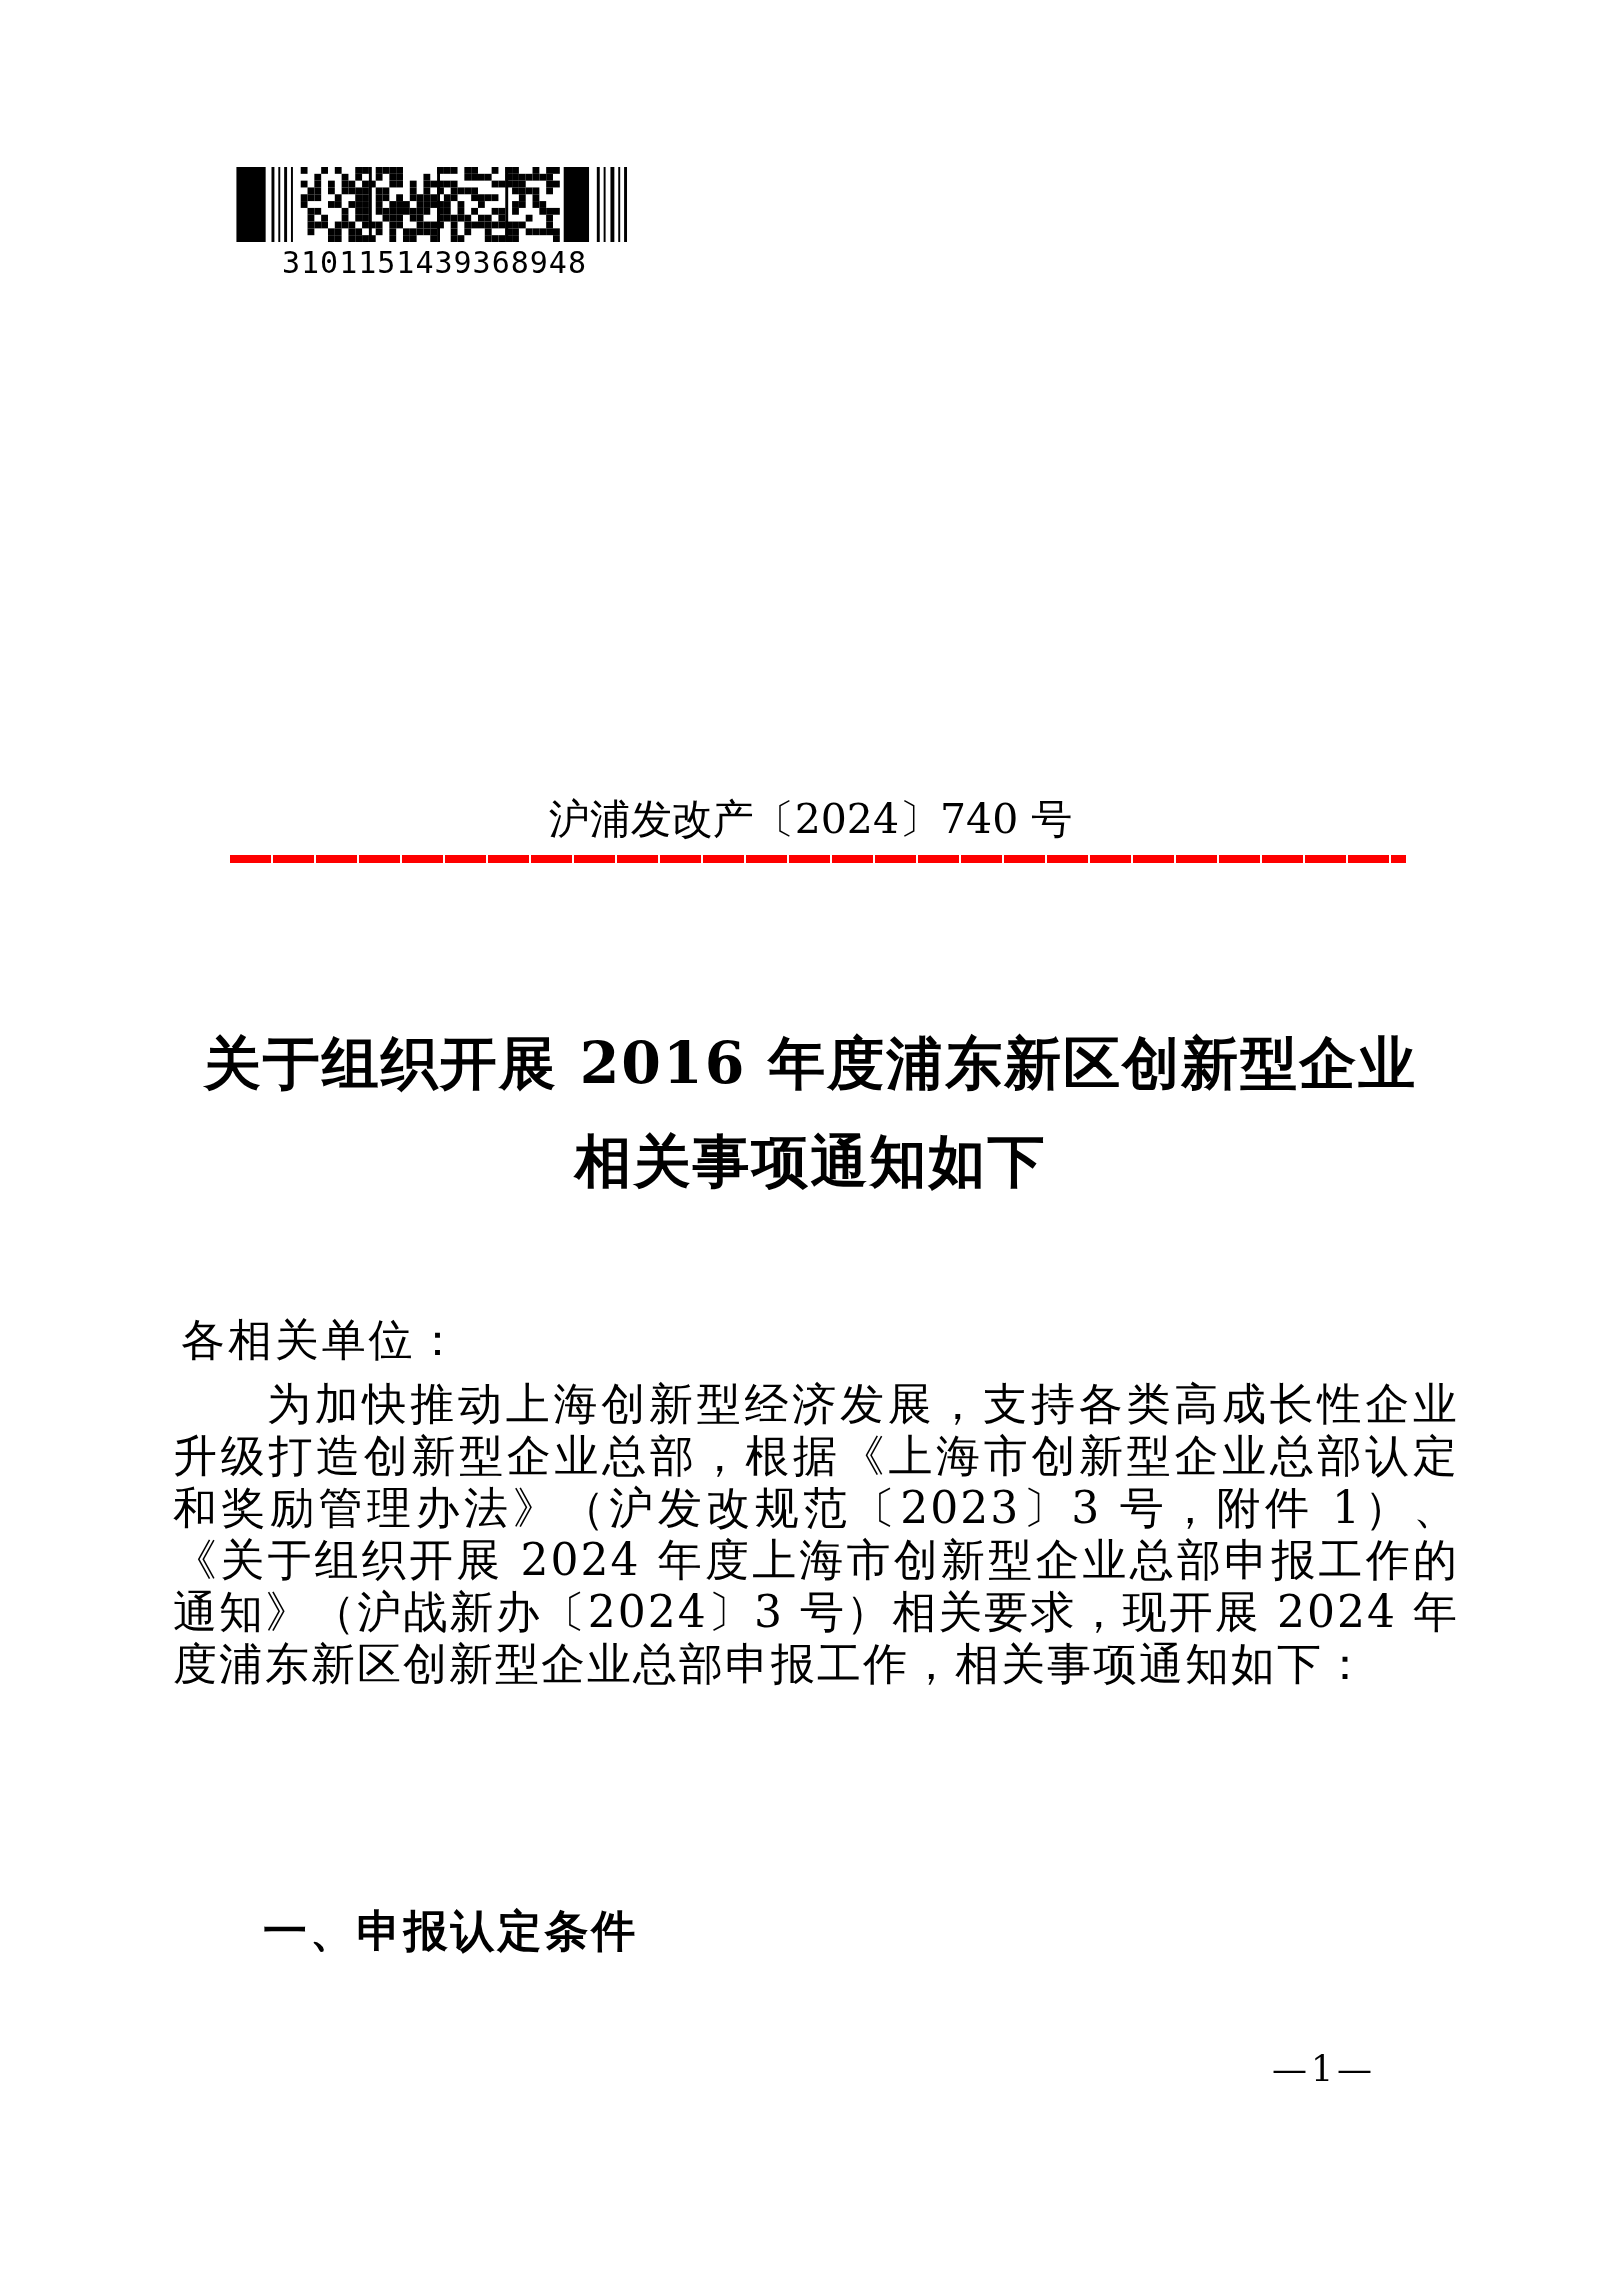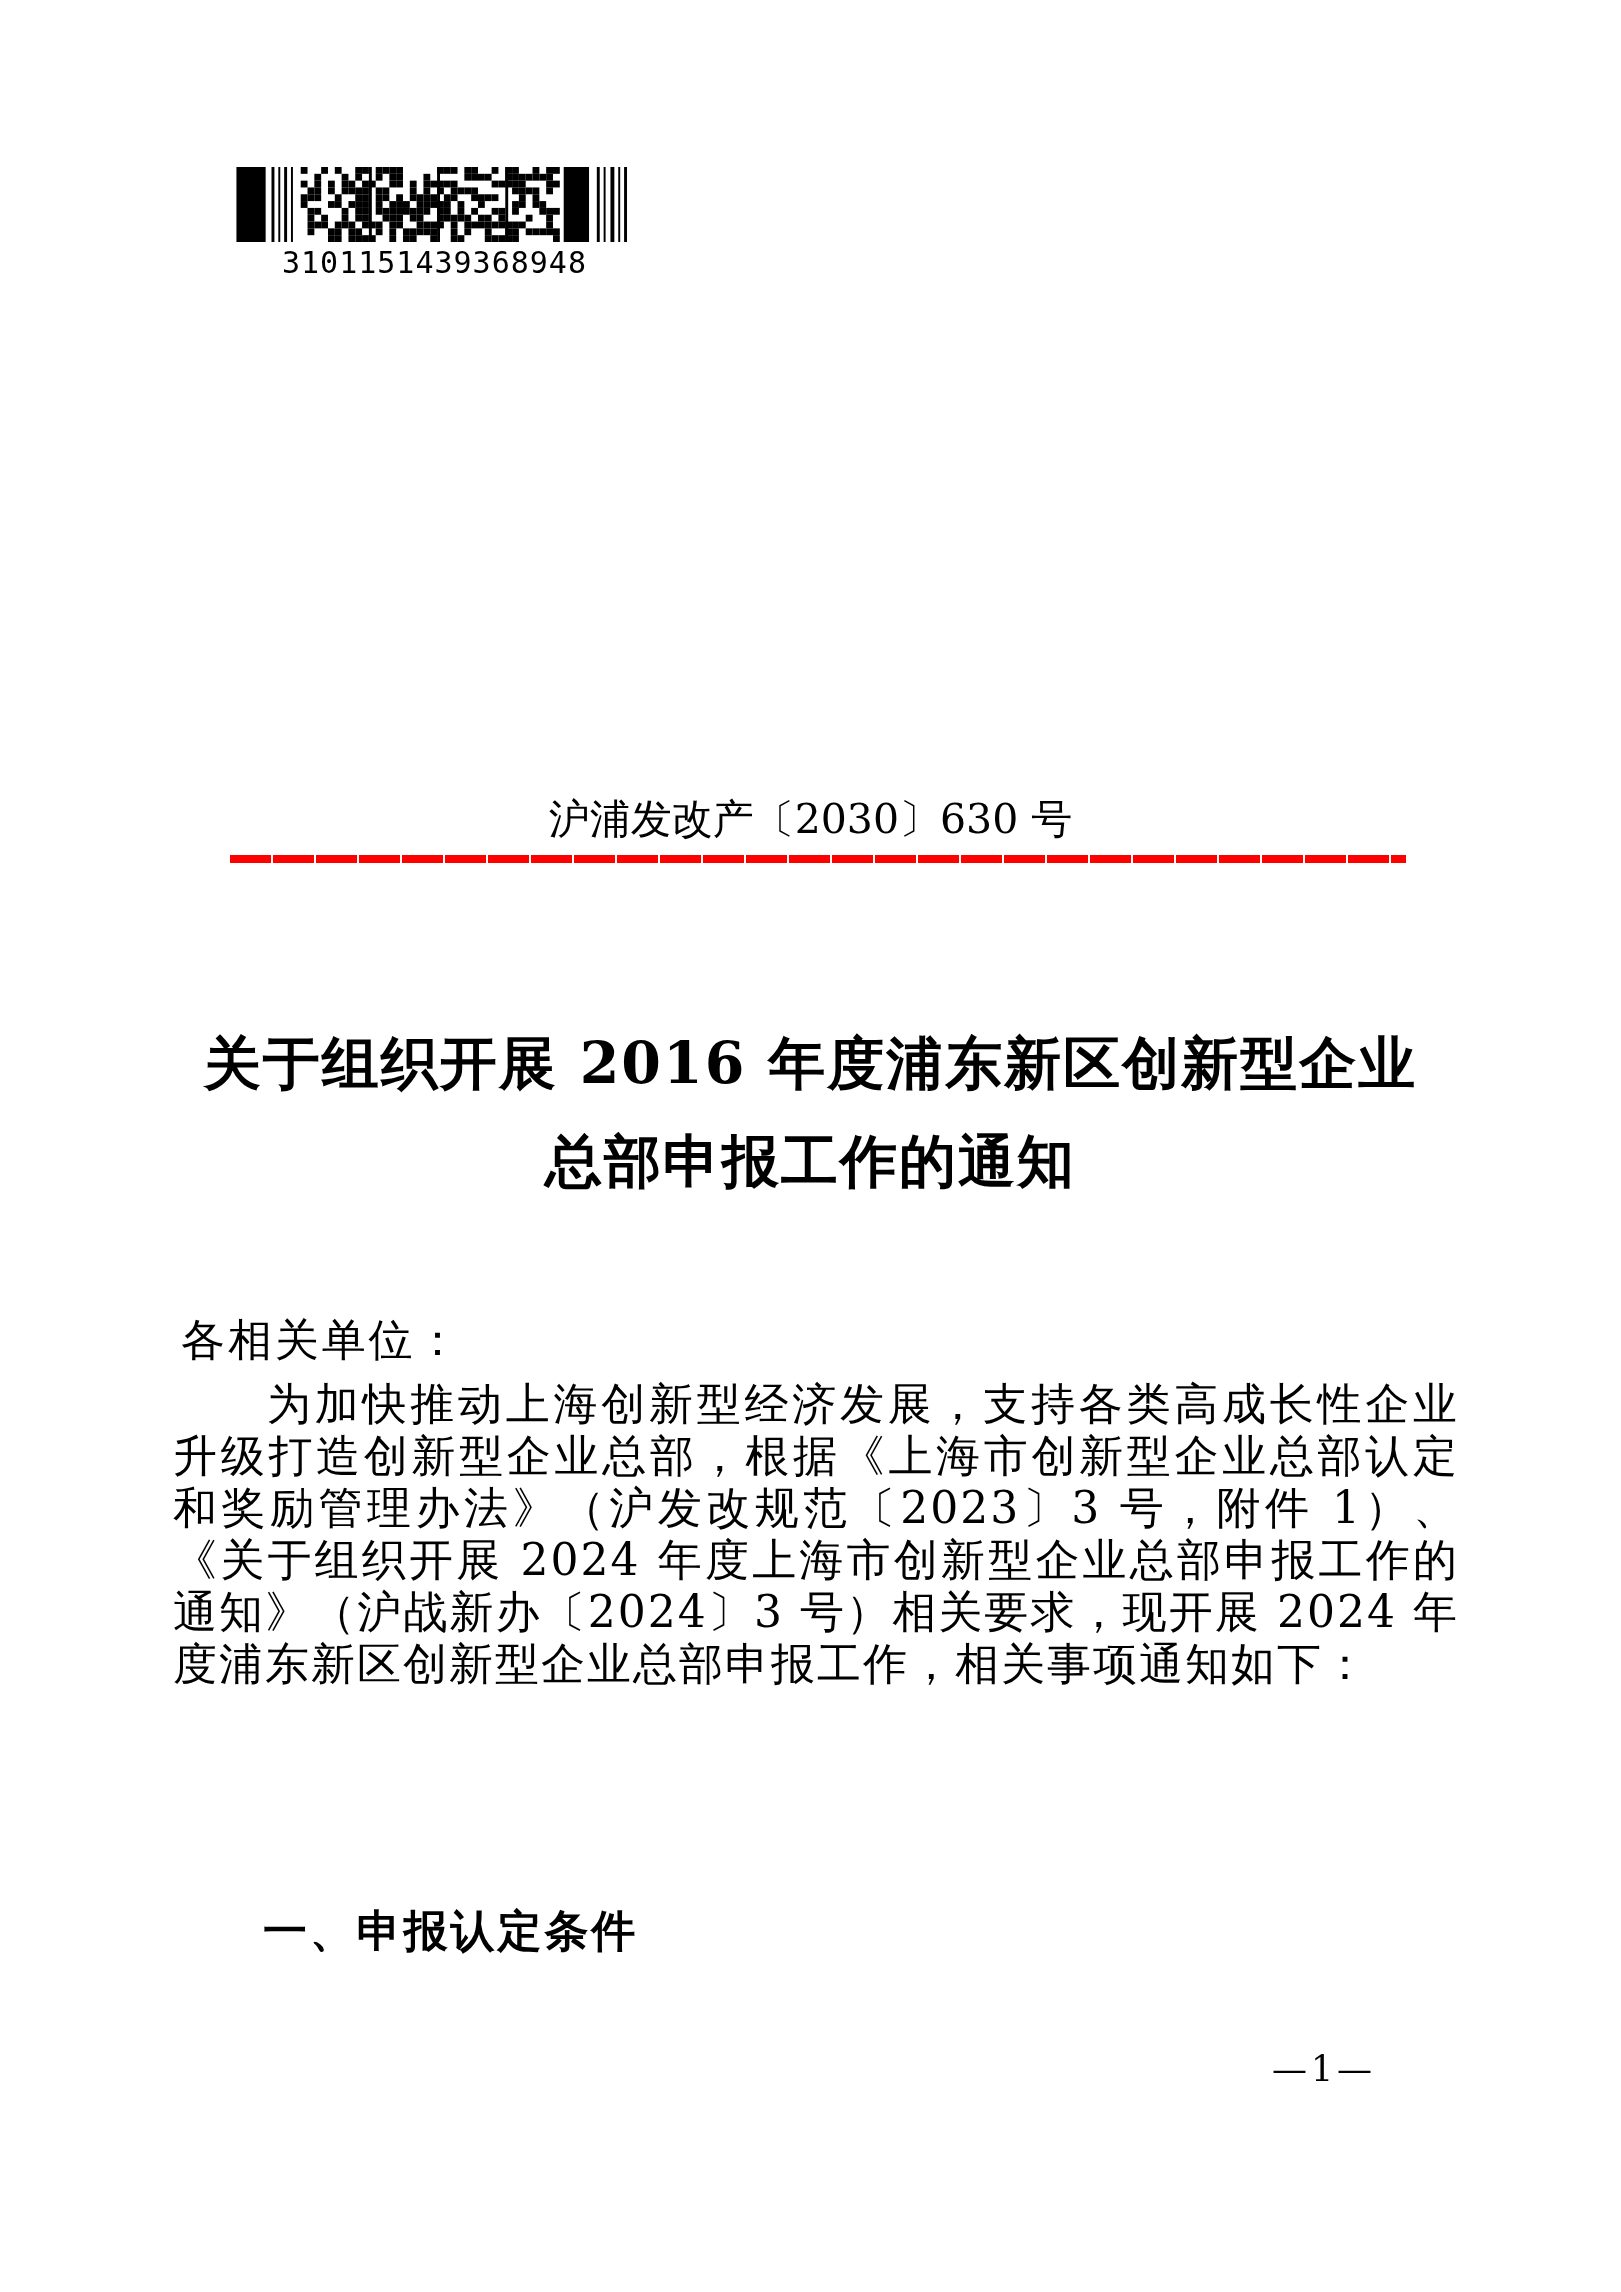"沪浦发改产〔2030〕630 号" div.doc-number { text: 2030〕630 -> 2024〕740 }
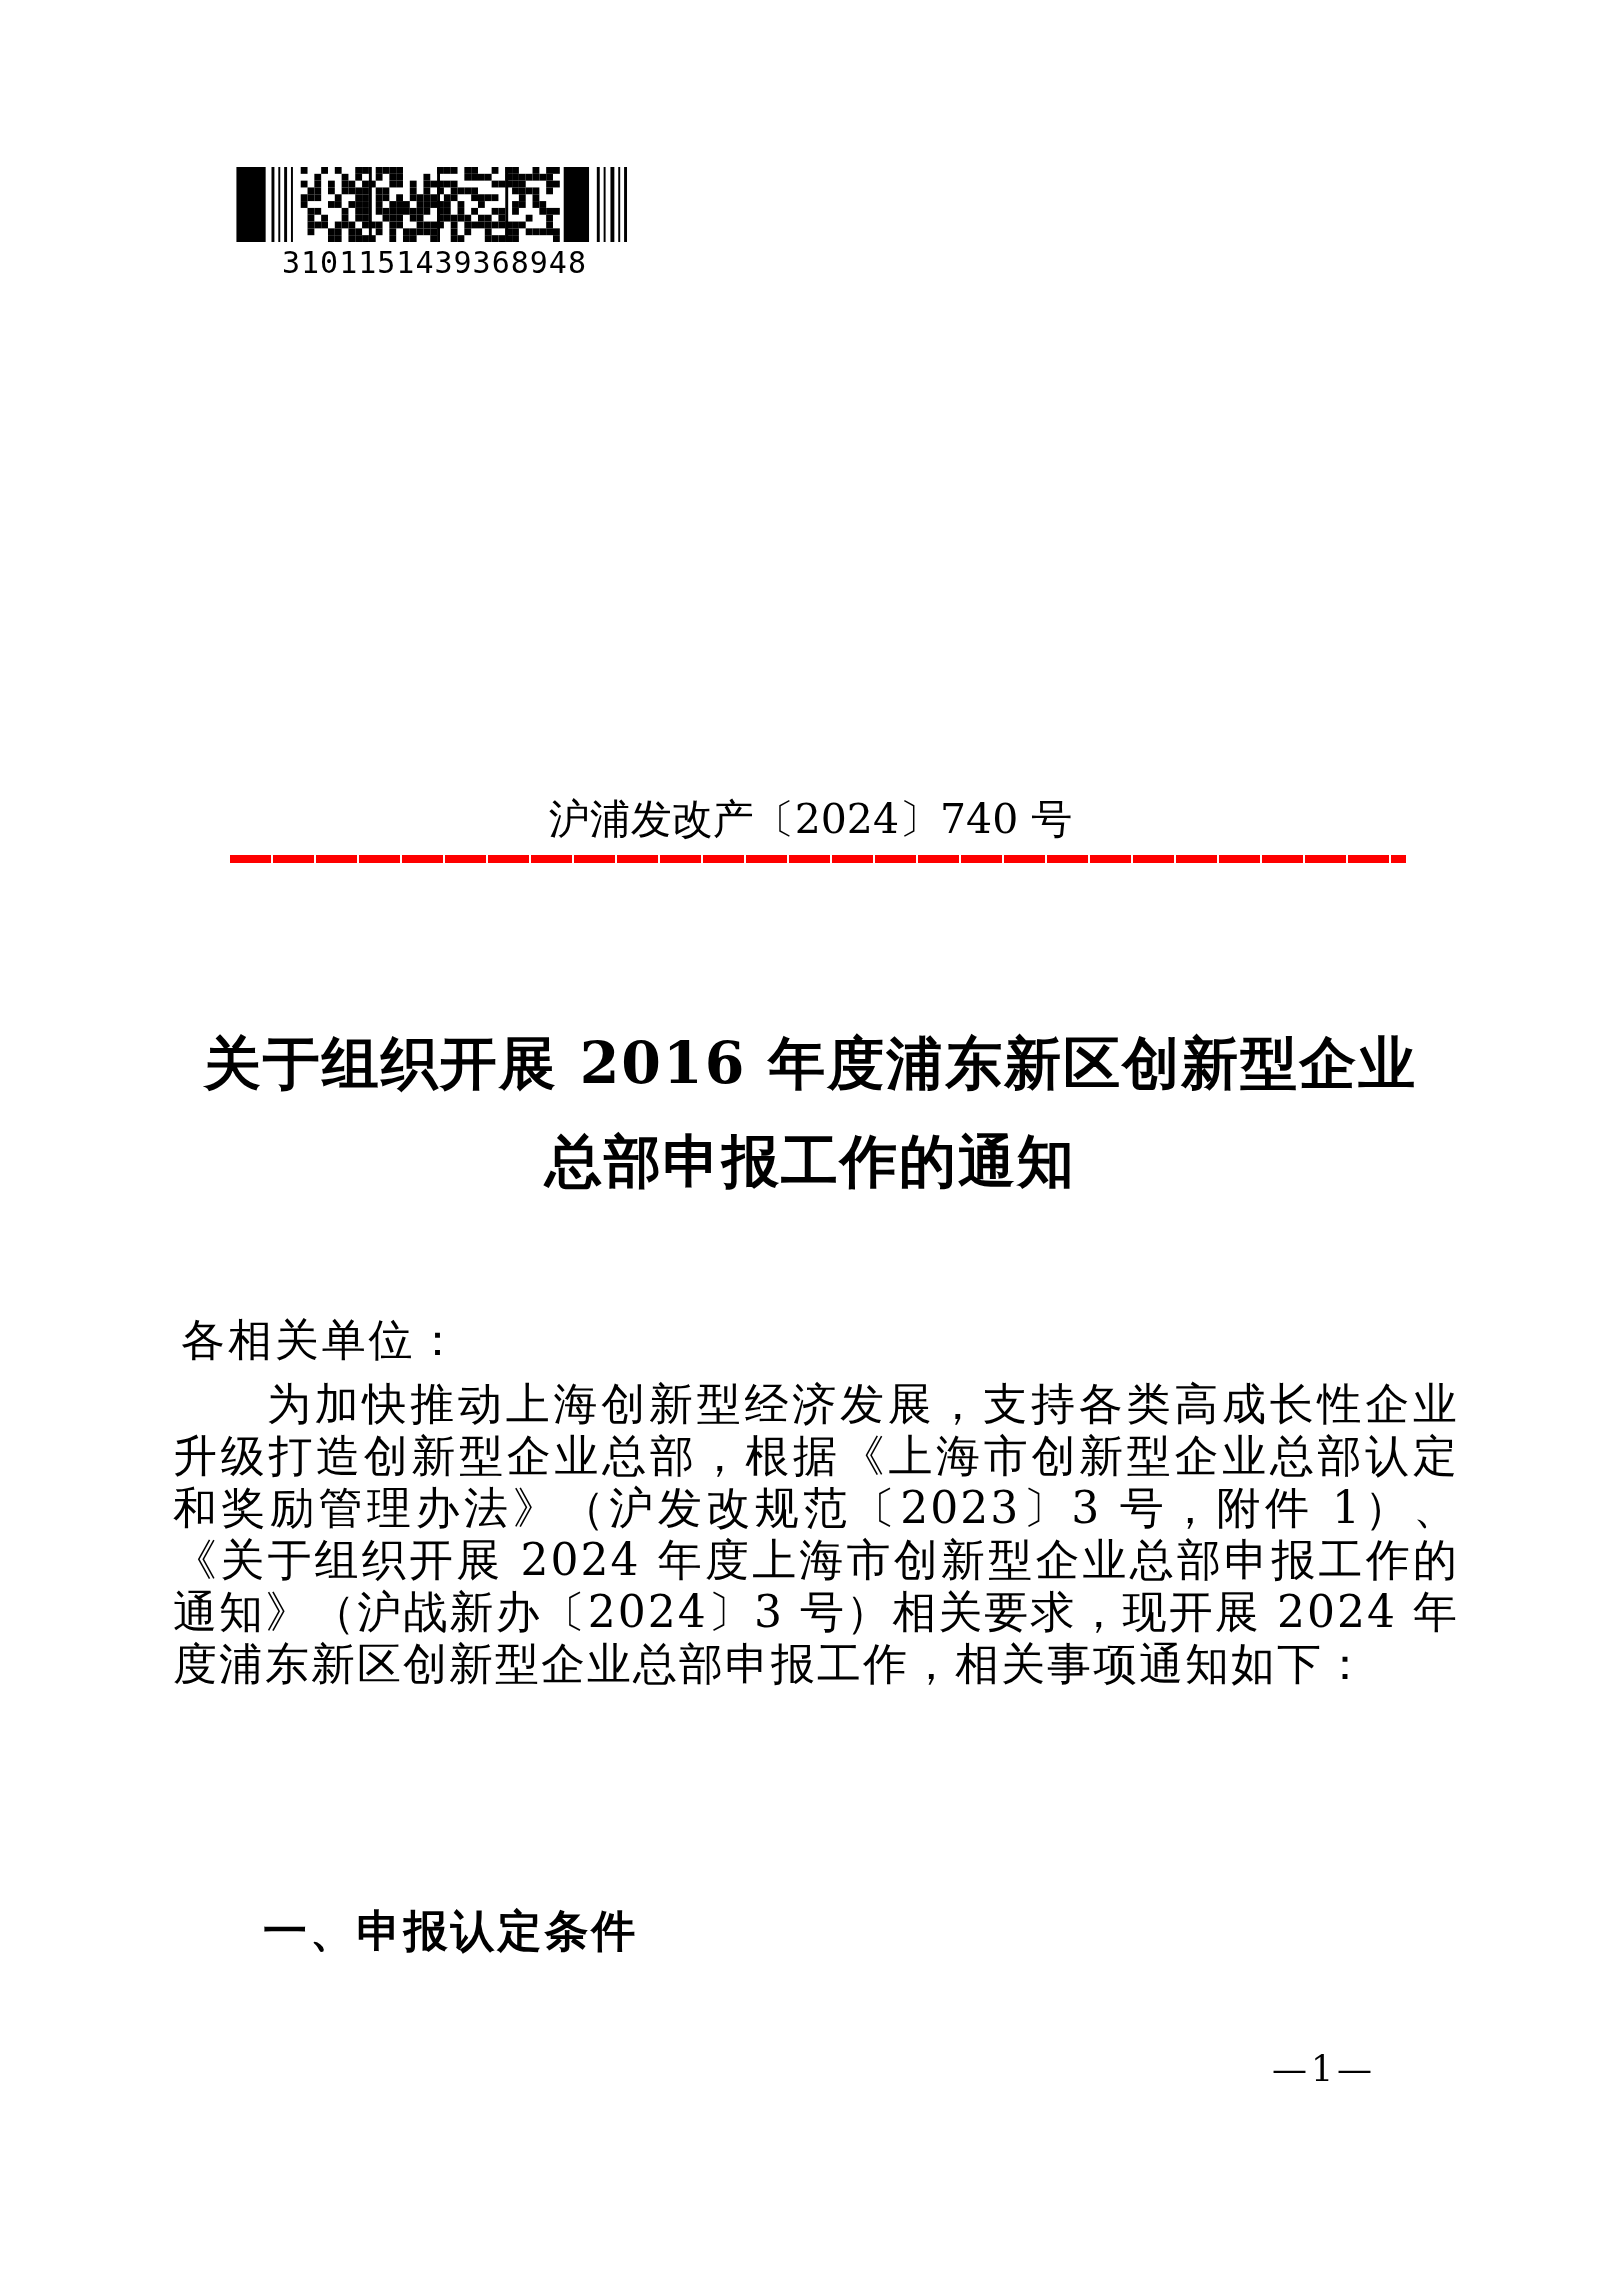"总部申报工作的通知" div { text: 总部申报工作的通知 -> 相关事项通知如下 }
